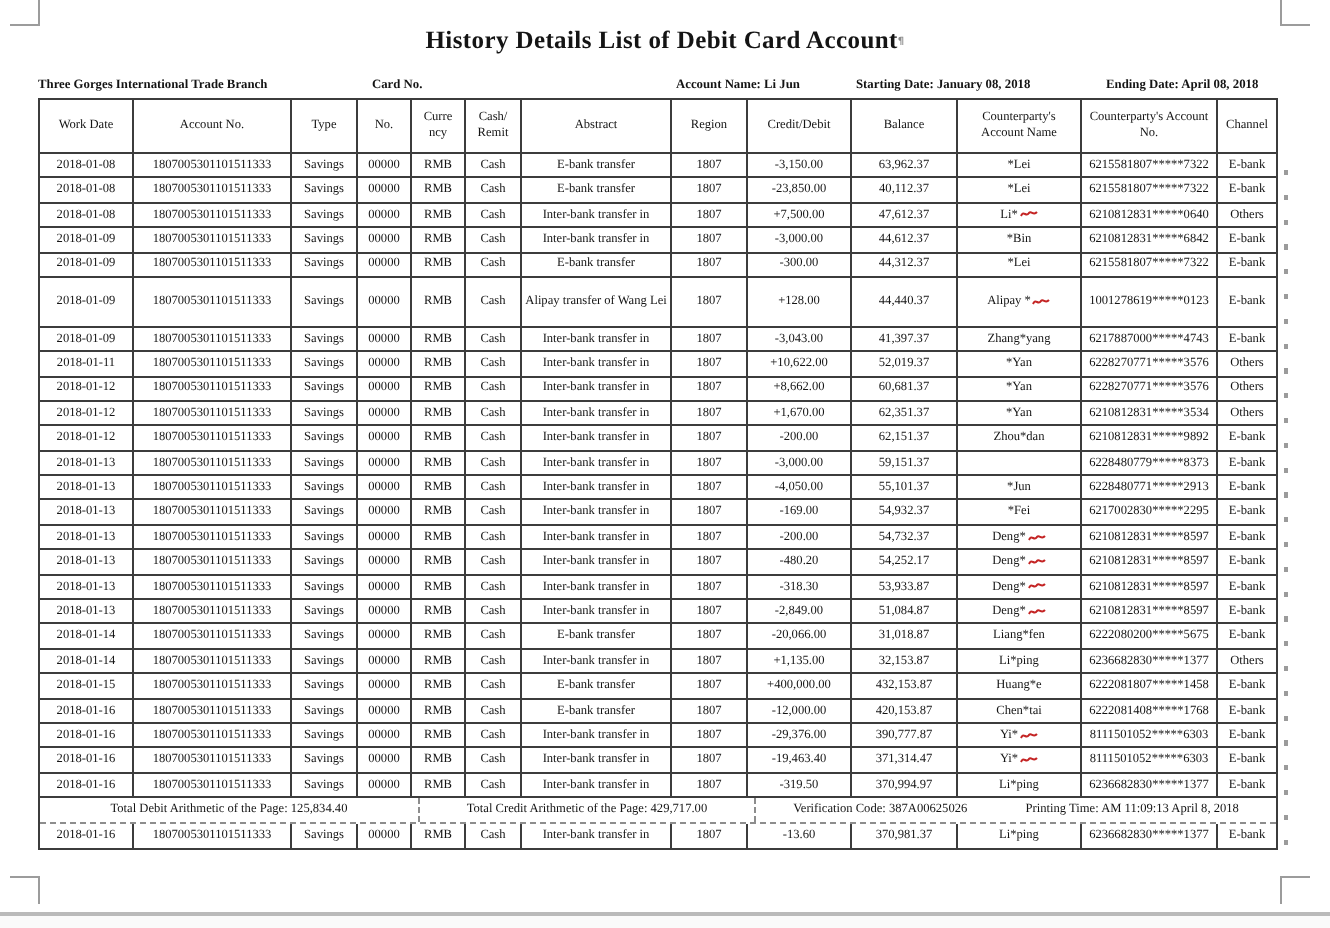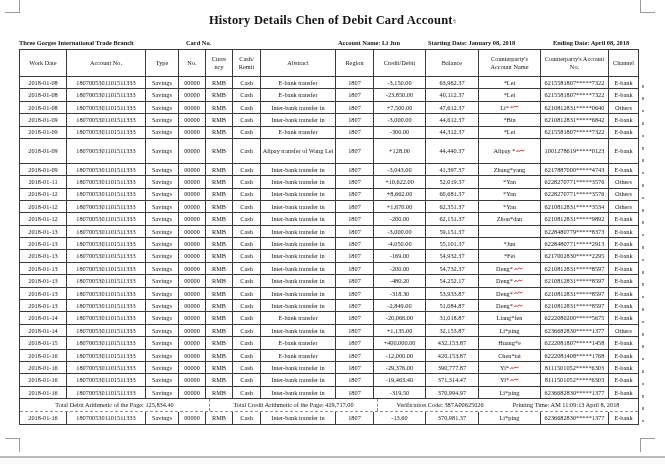"History Details Chen of Debit" span { text: Chen -> List }
